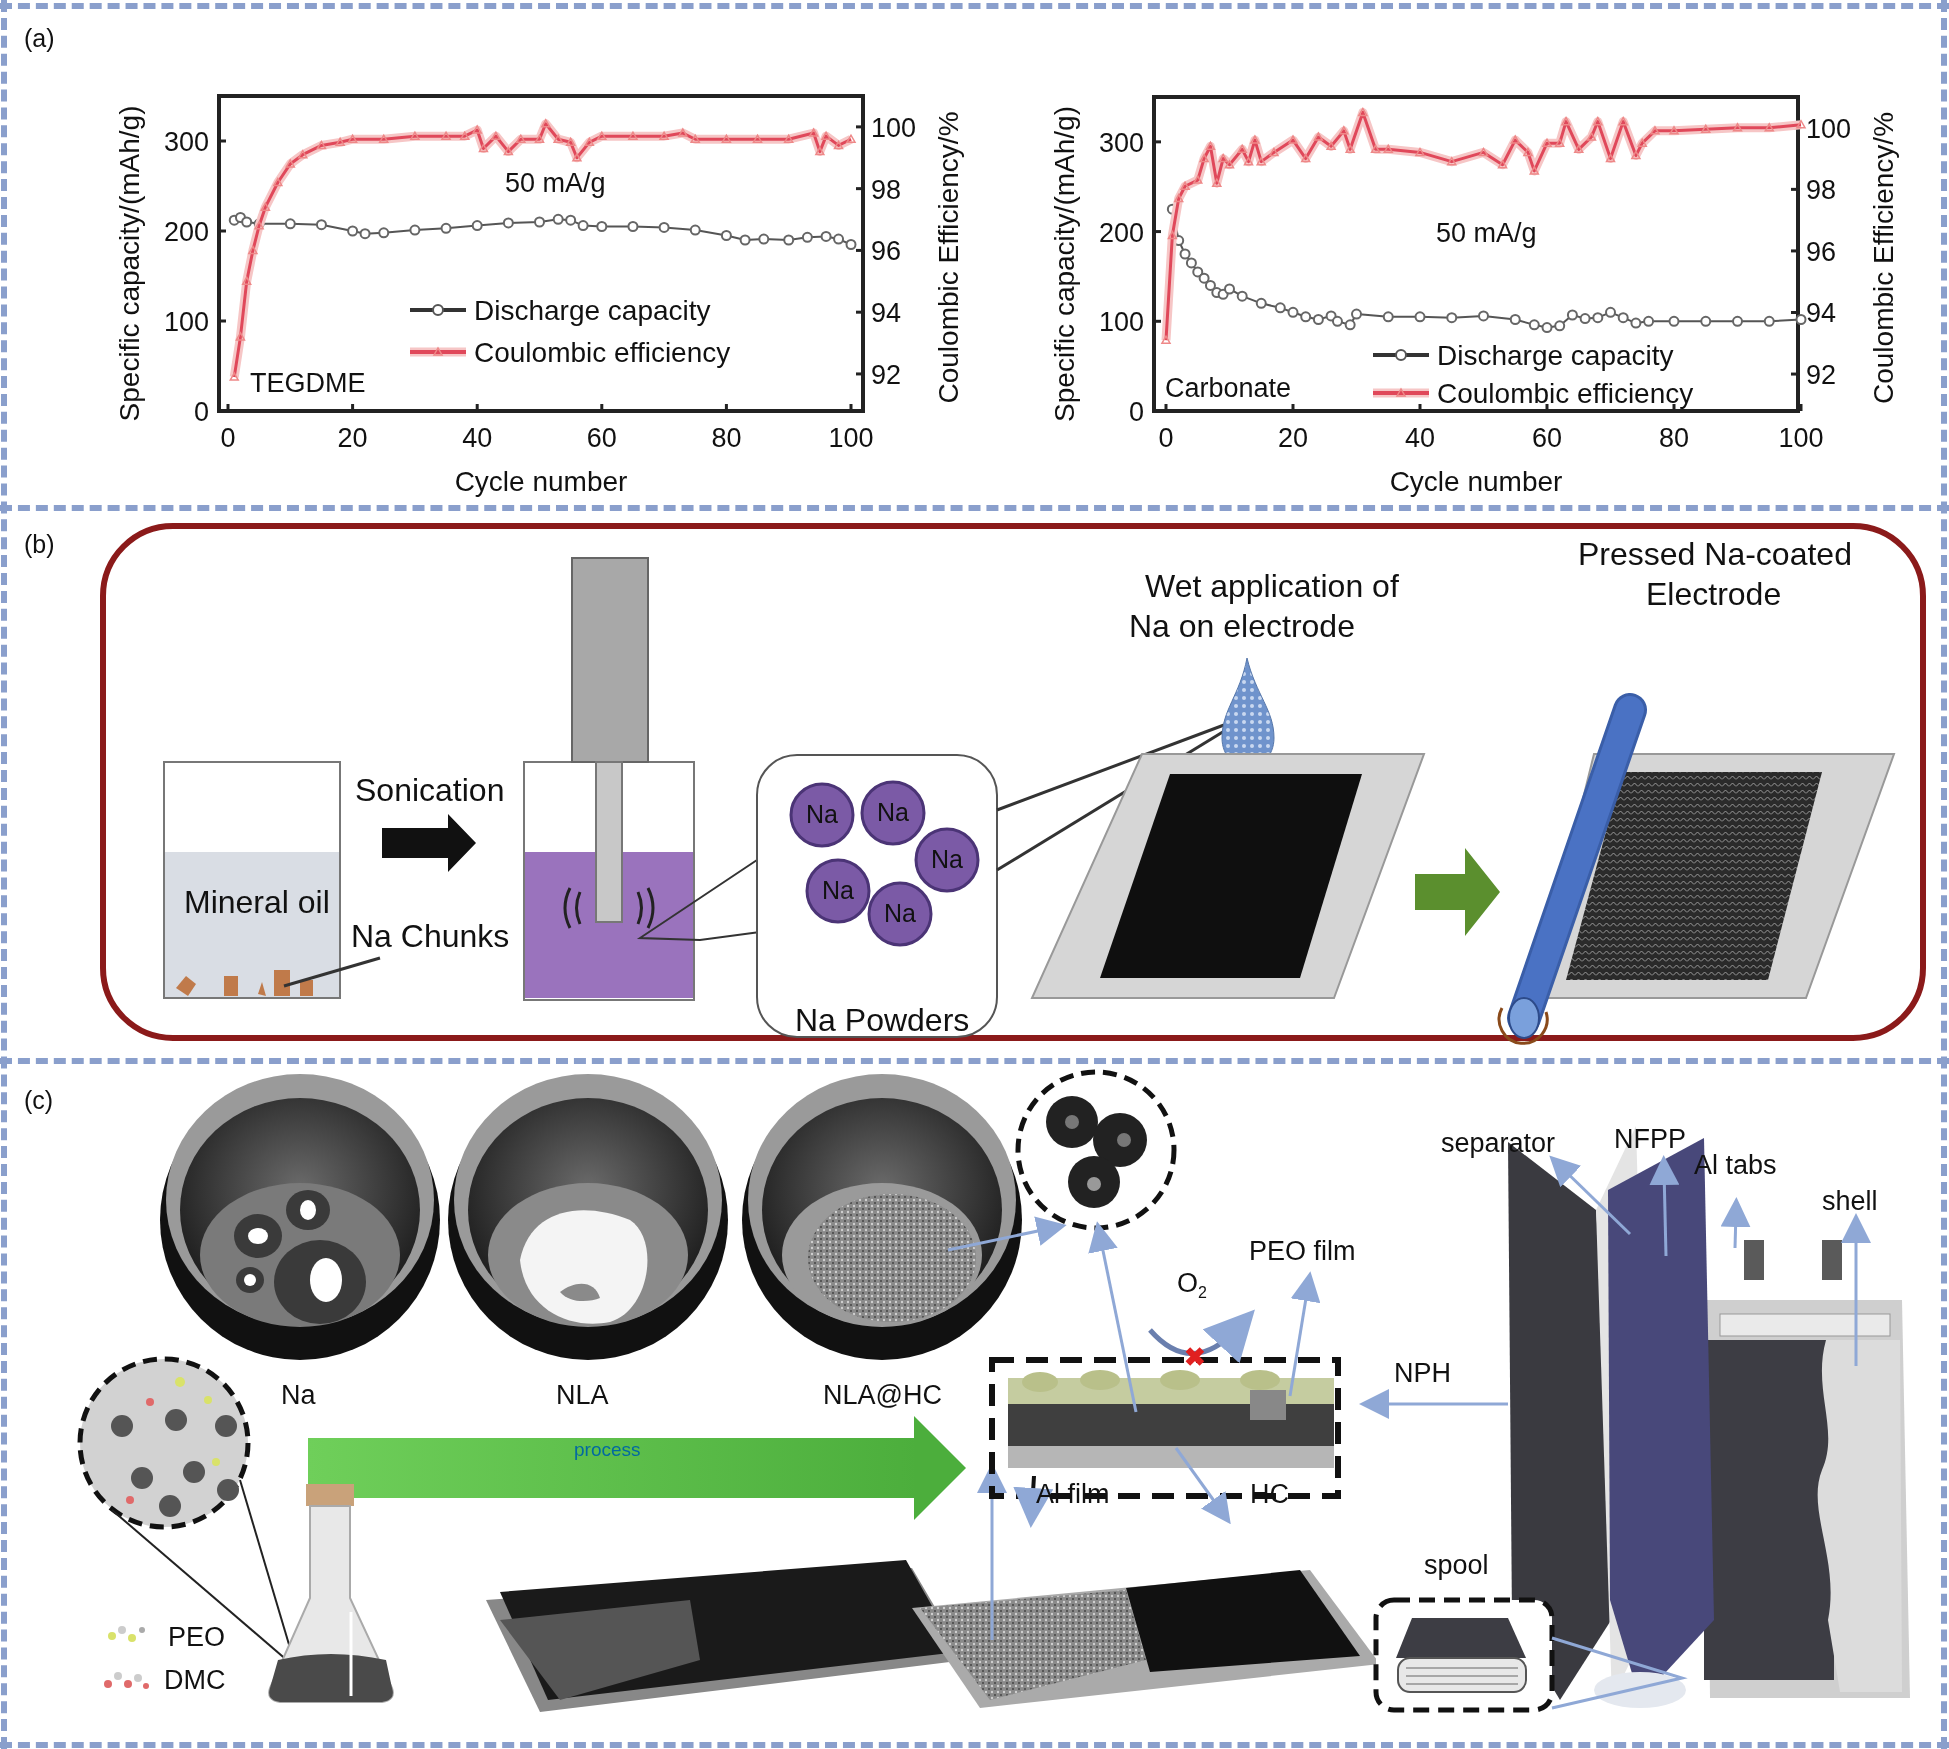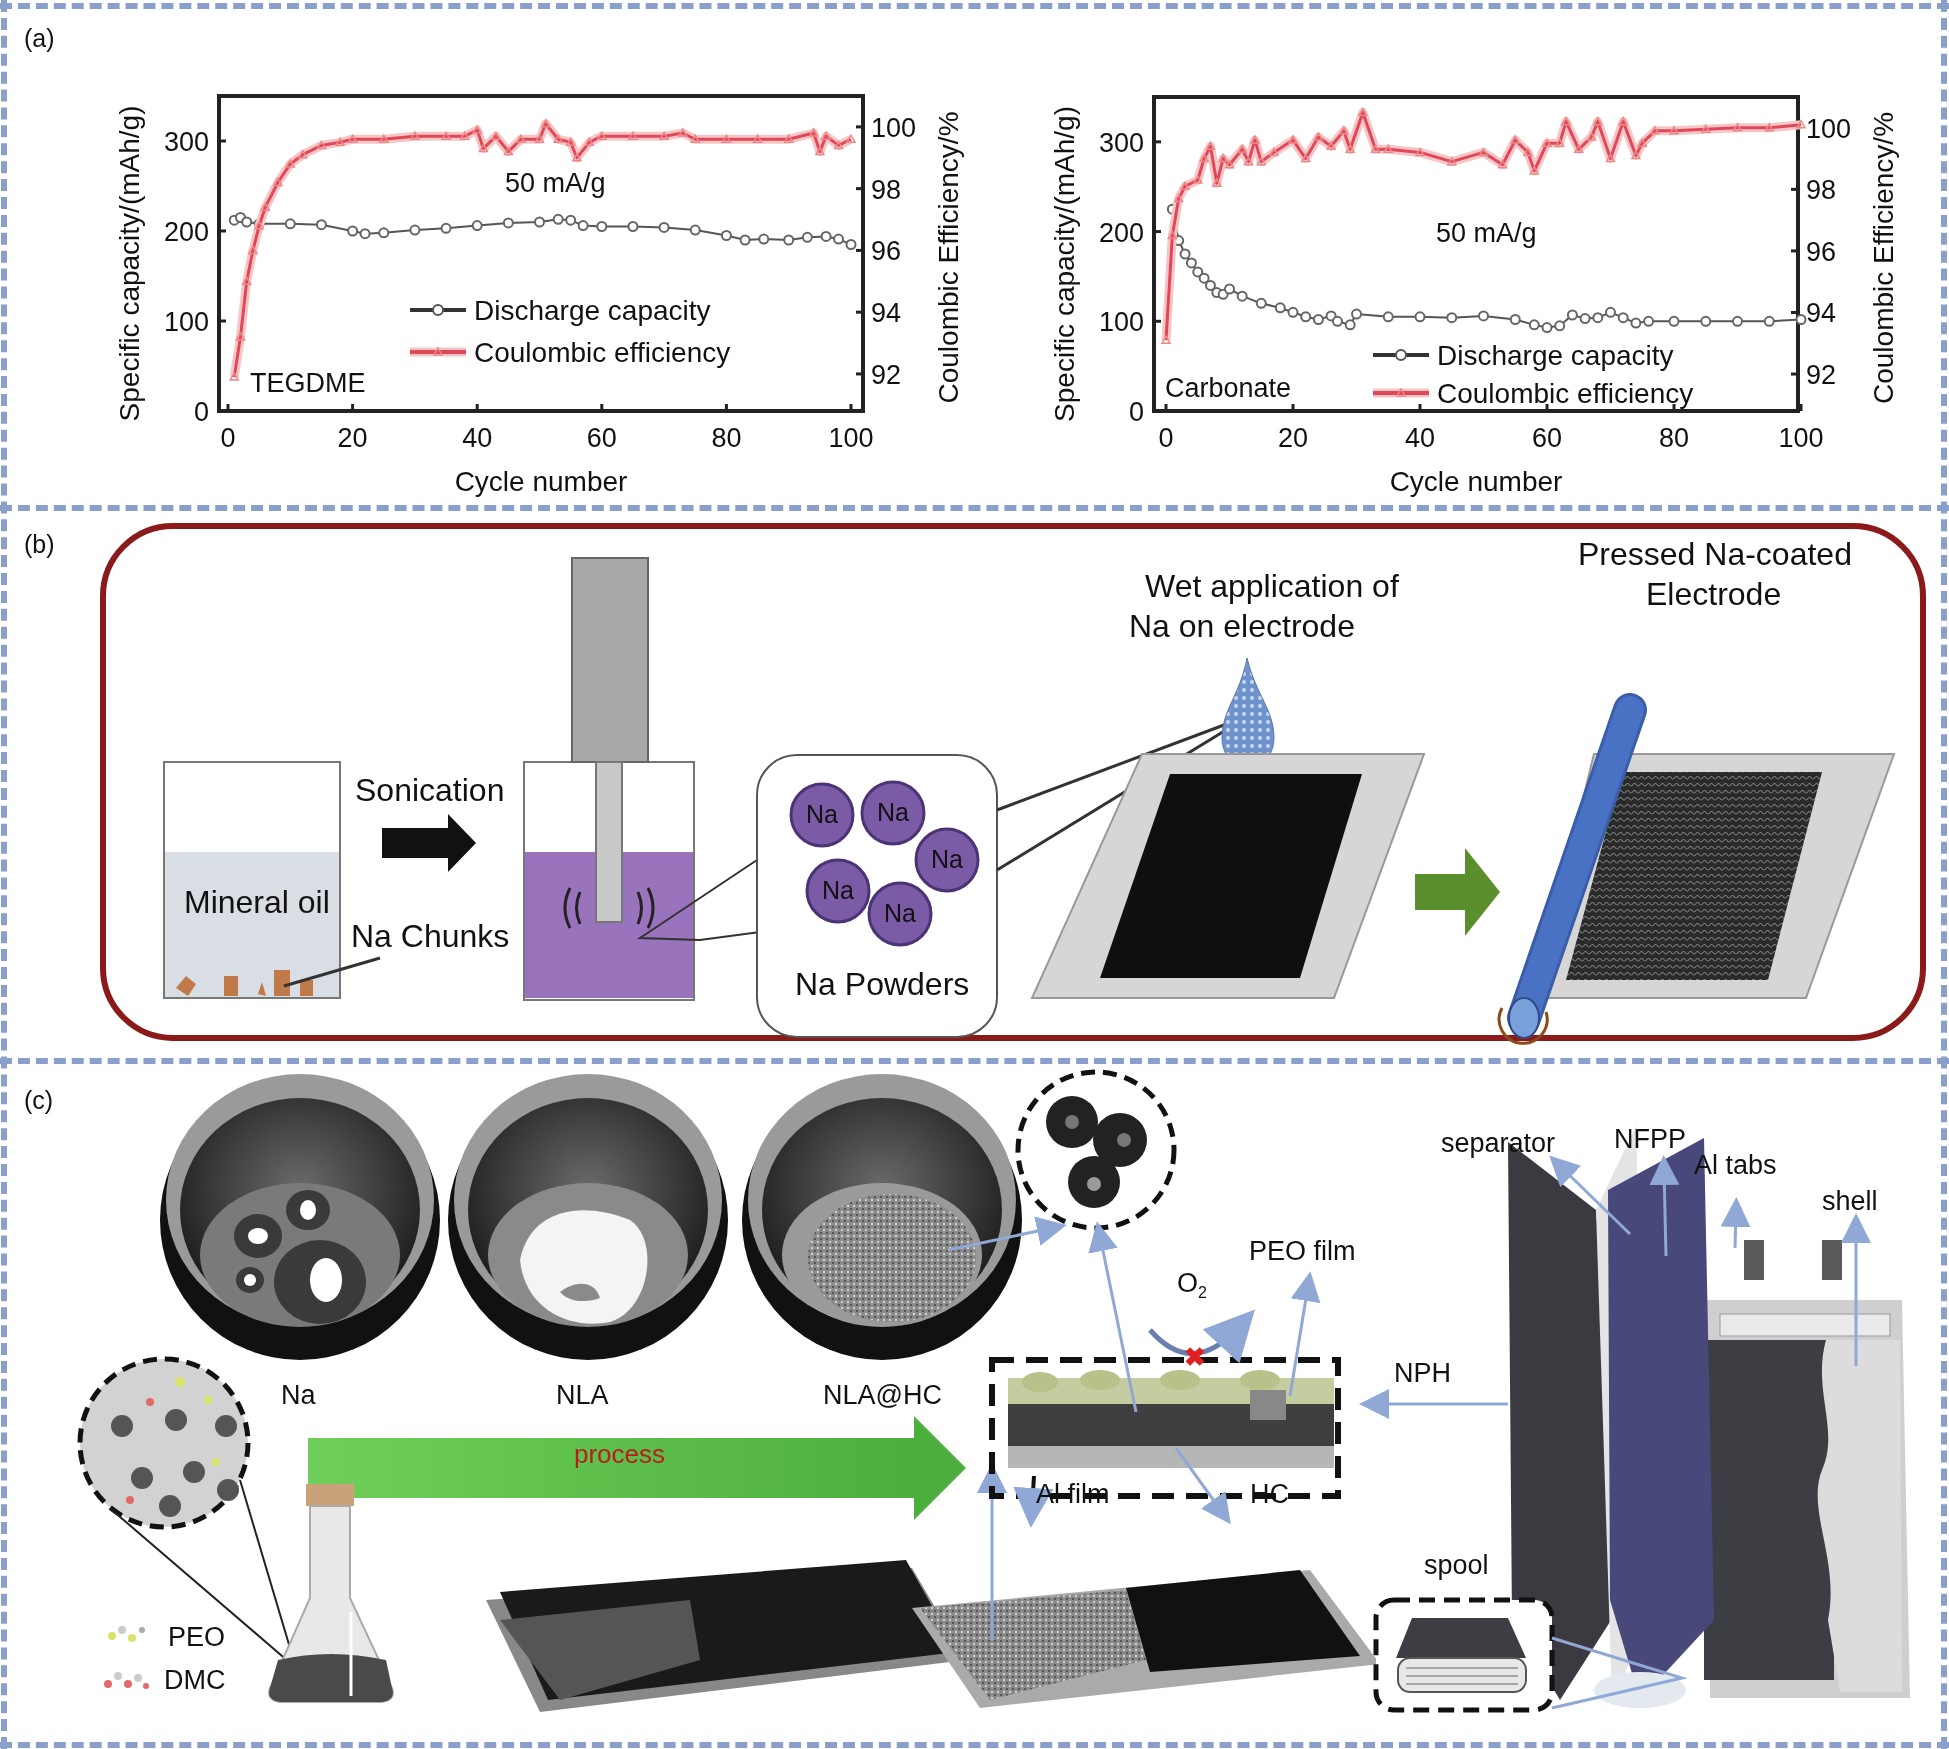"Na Powders" div.txt { top: 966px -> 1002px }
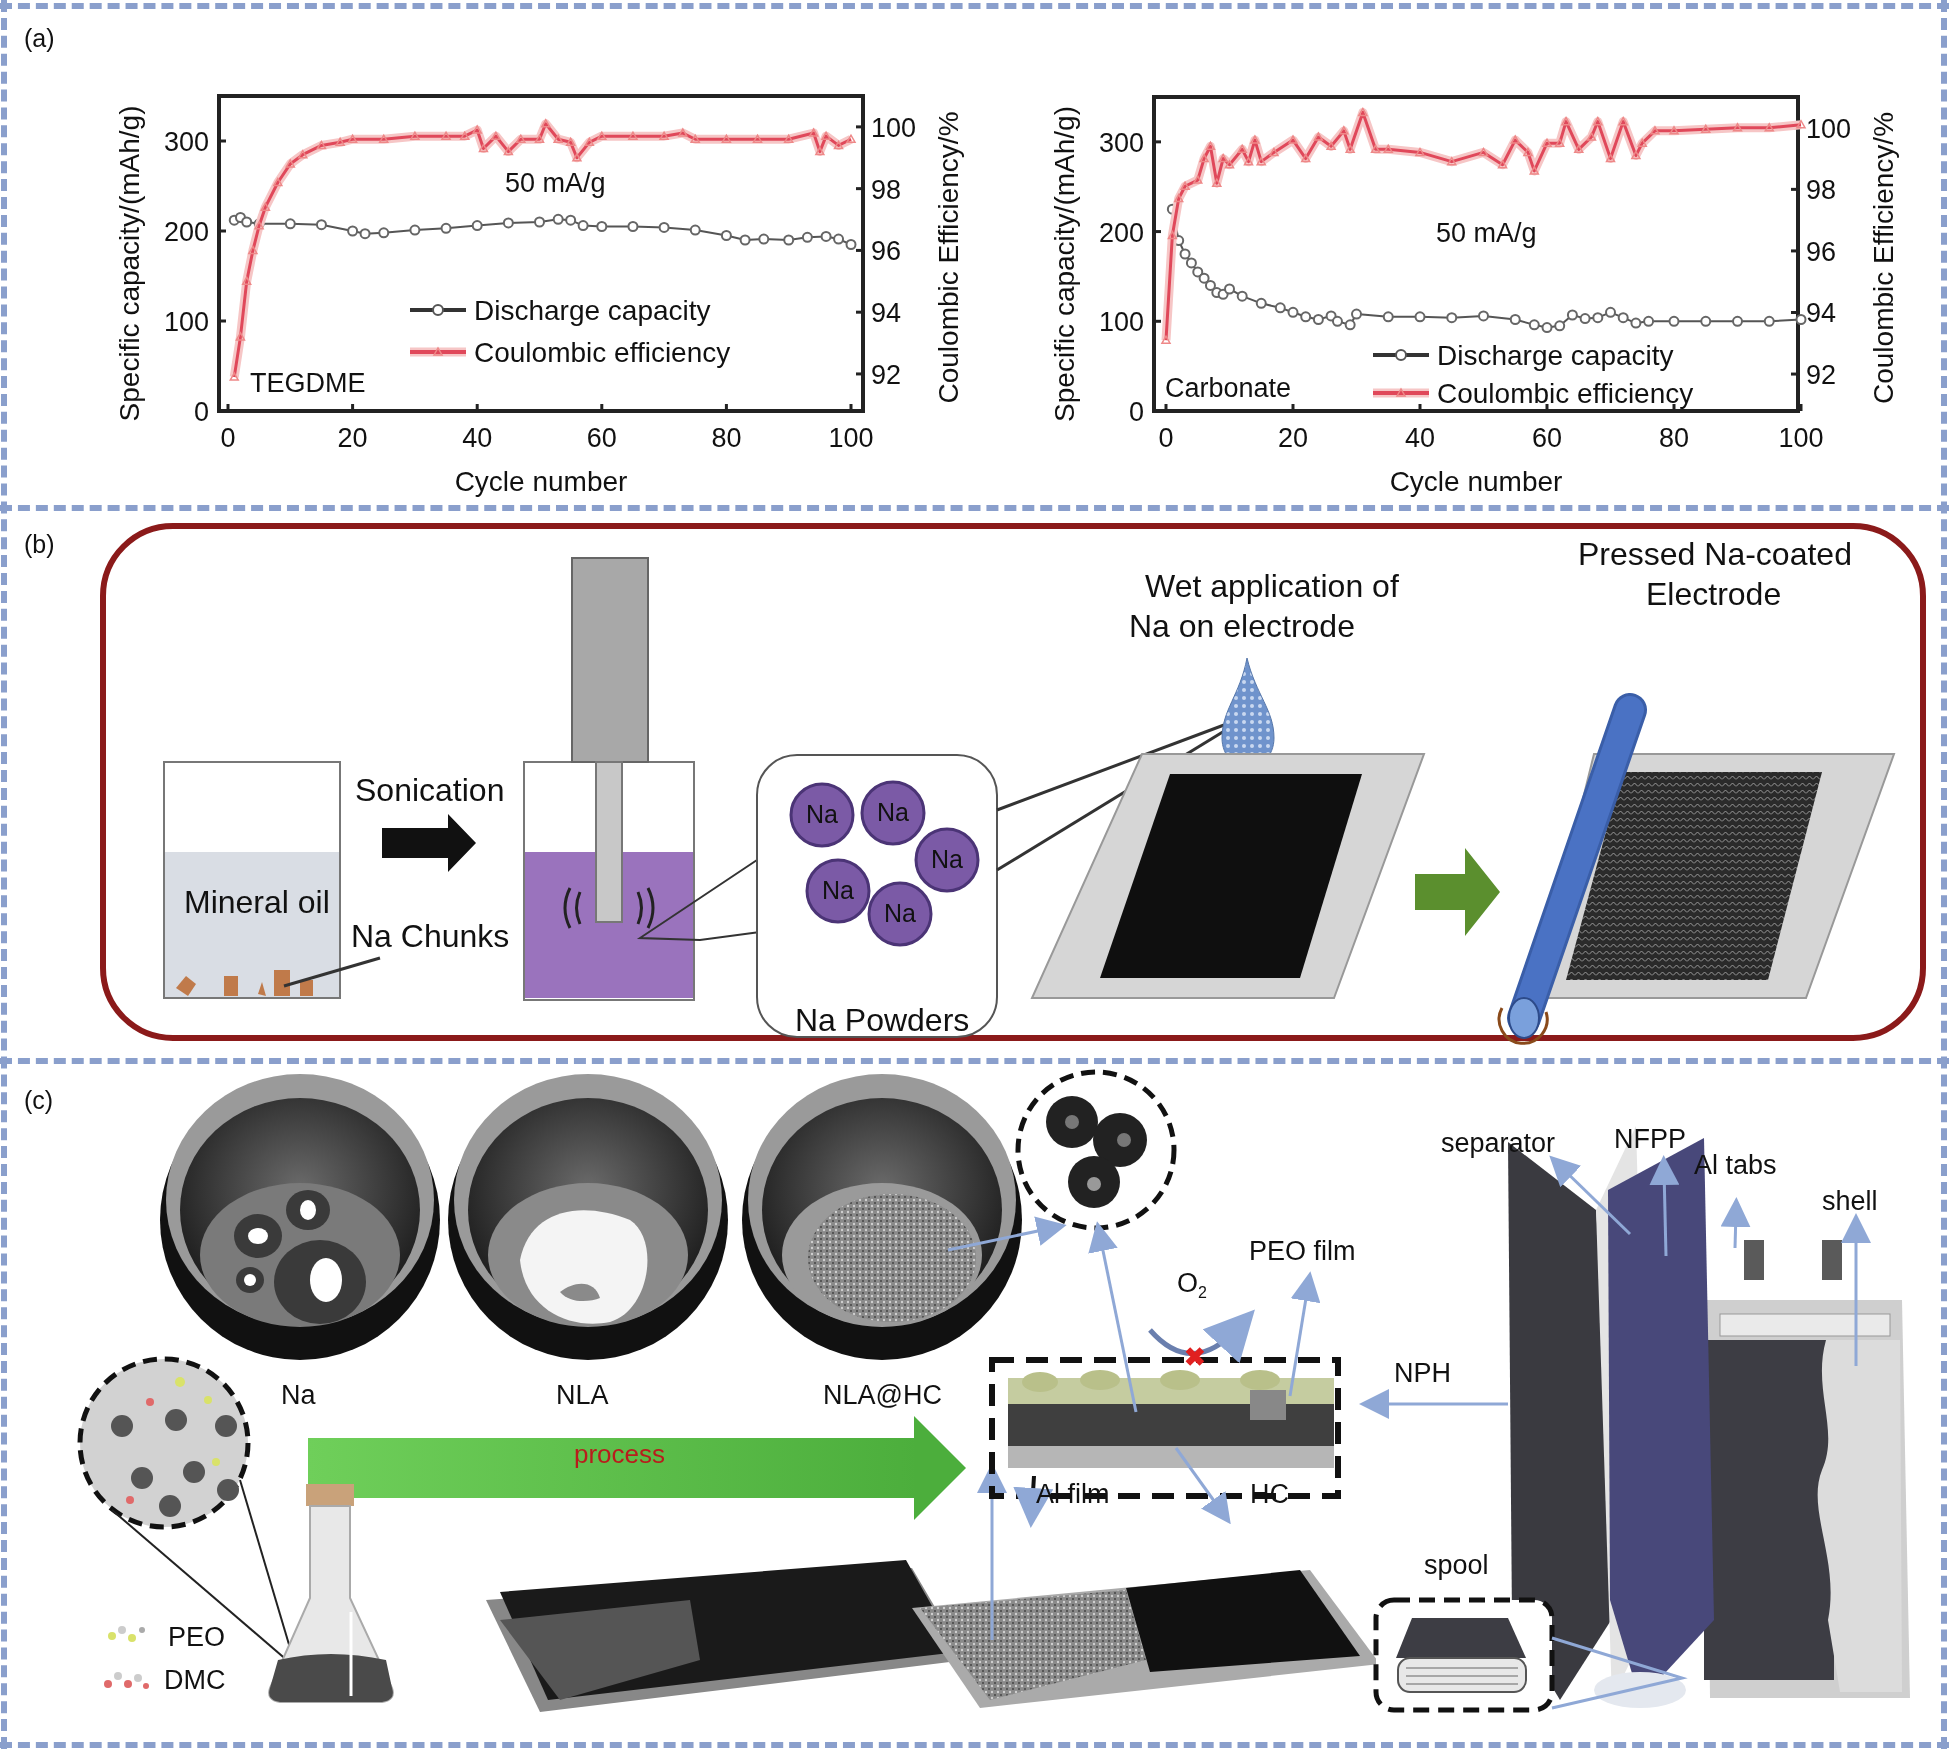"process" div.txt { color: #b91c1c -> #0369a1; font-size: 26px -> 19px }
